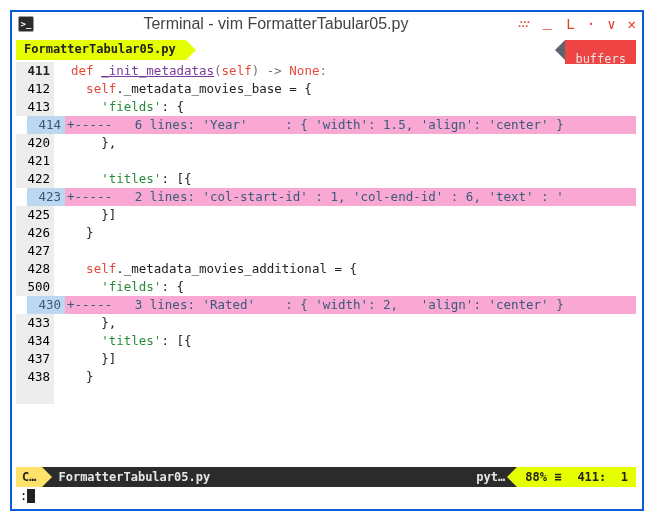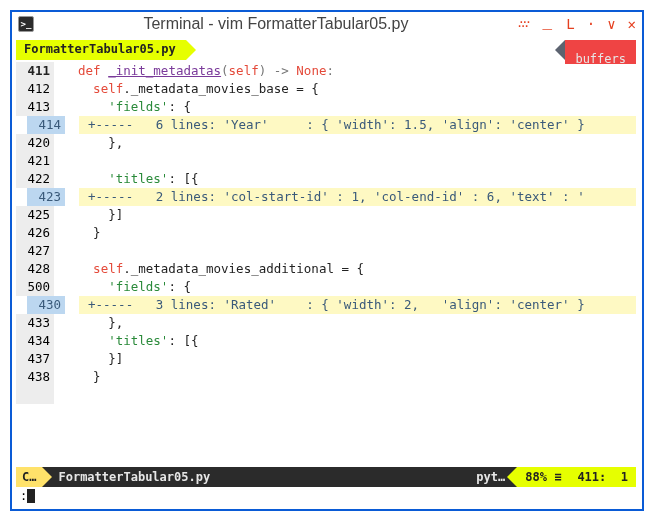"def _init_metadatas(self) -> None:" .code-text { padding-left: 9px -> 2px }
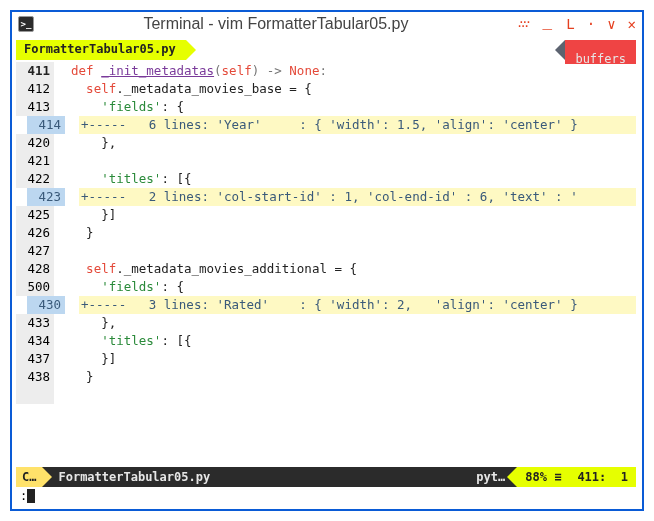"+----- 6 lines: 'Year' :" .fold-line .code-text { background: #fef9c3 -> #f9a8d4; margin-left: 14px -> none }
